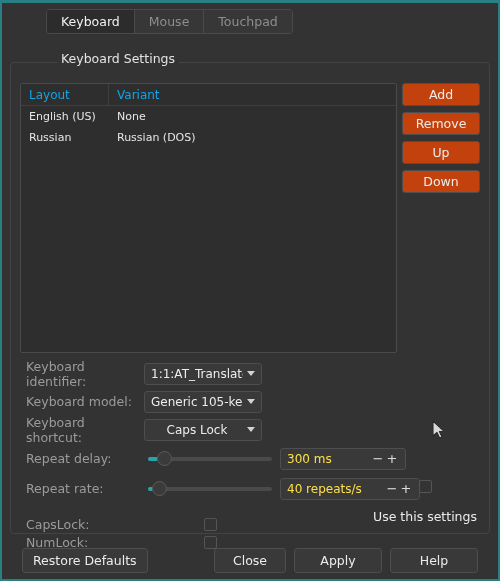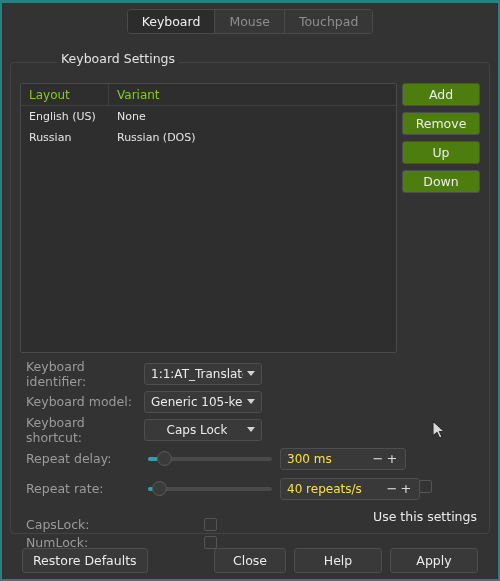"Keyboard" .tabbar { justify-content: center -> none; padding-left: none -> 44px }
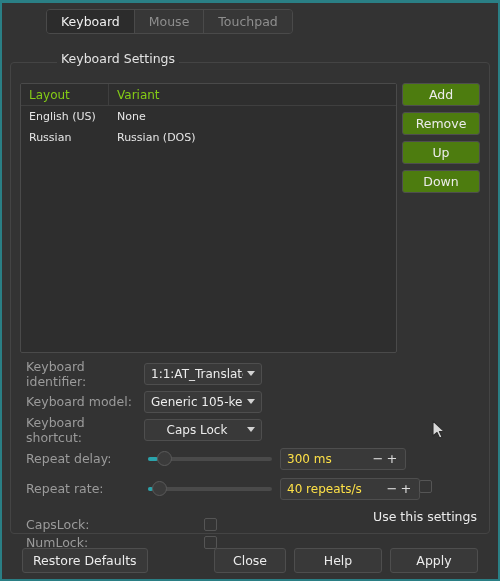"Layout" .list-head .hcell { color: #84cc16 -> #0ea5e9 }
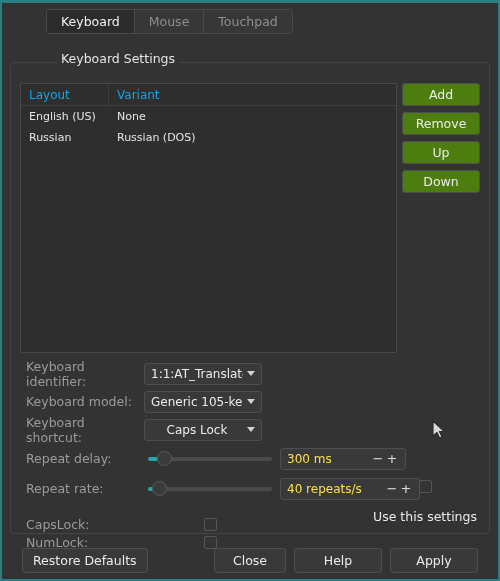"Add" .btn { background: #4d7c0f -> #c2410c }
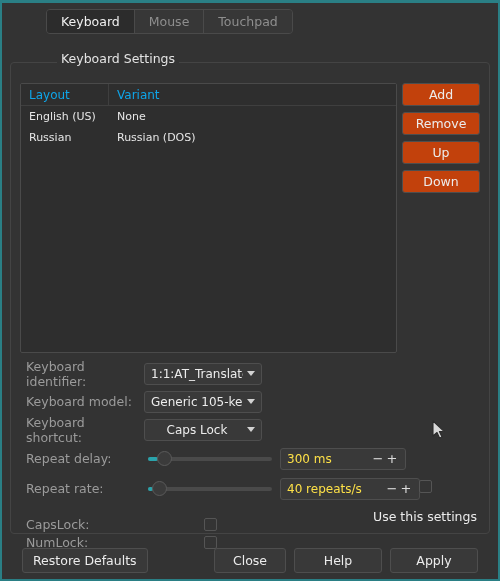"Help" div.bbtn { order: before "Apply" -> after "Apply" }
